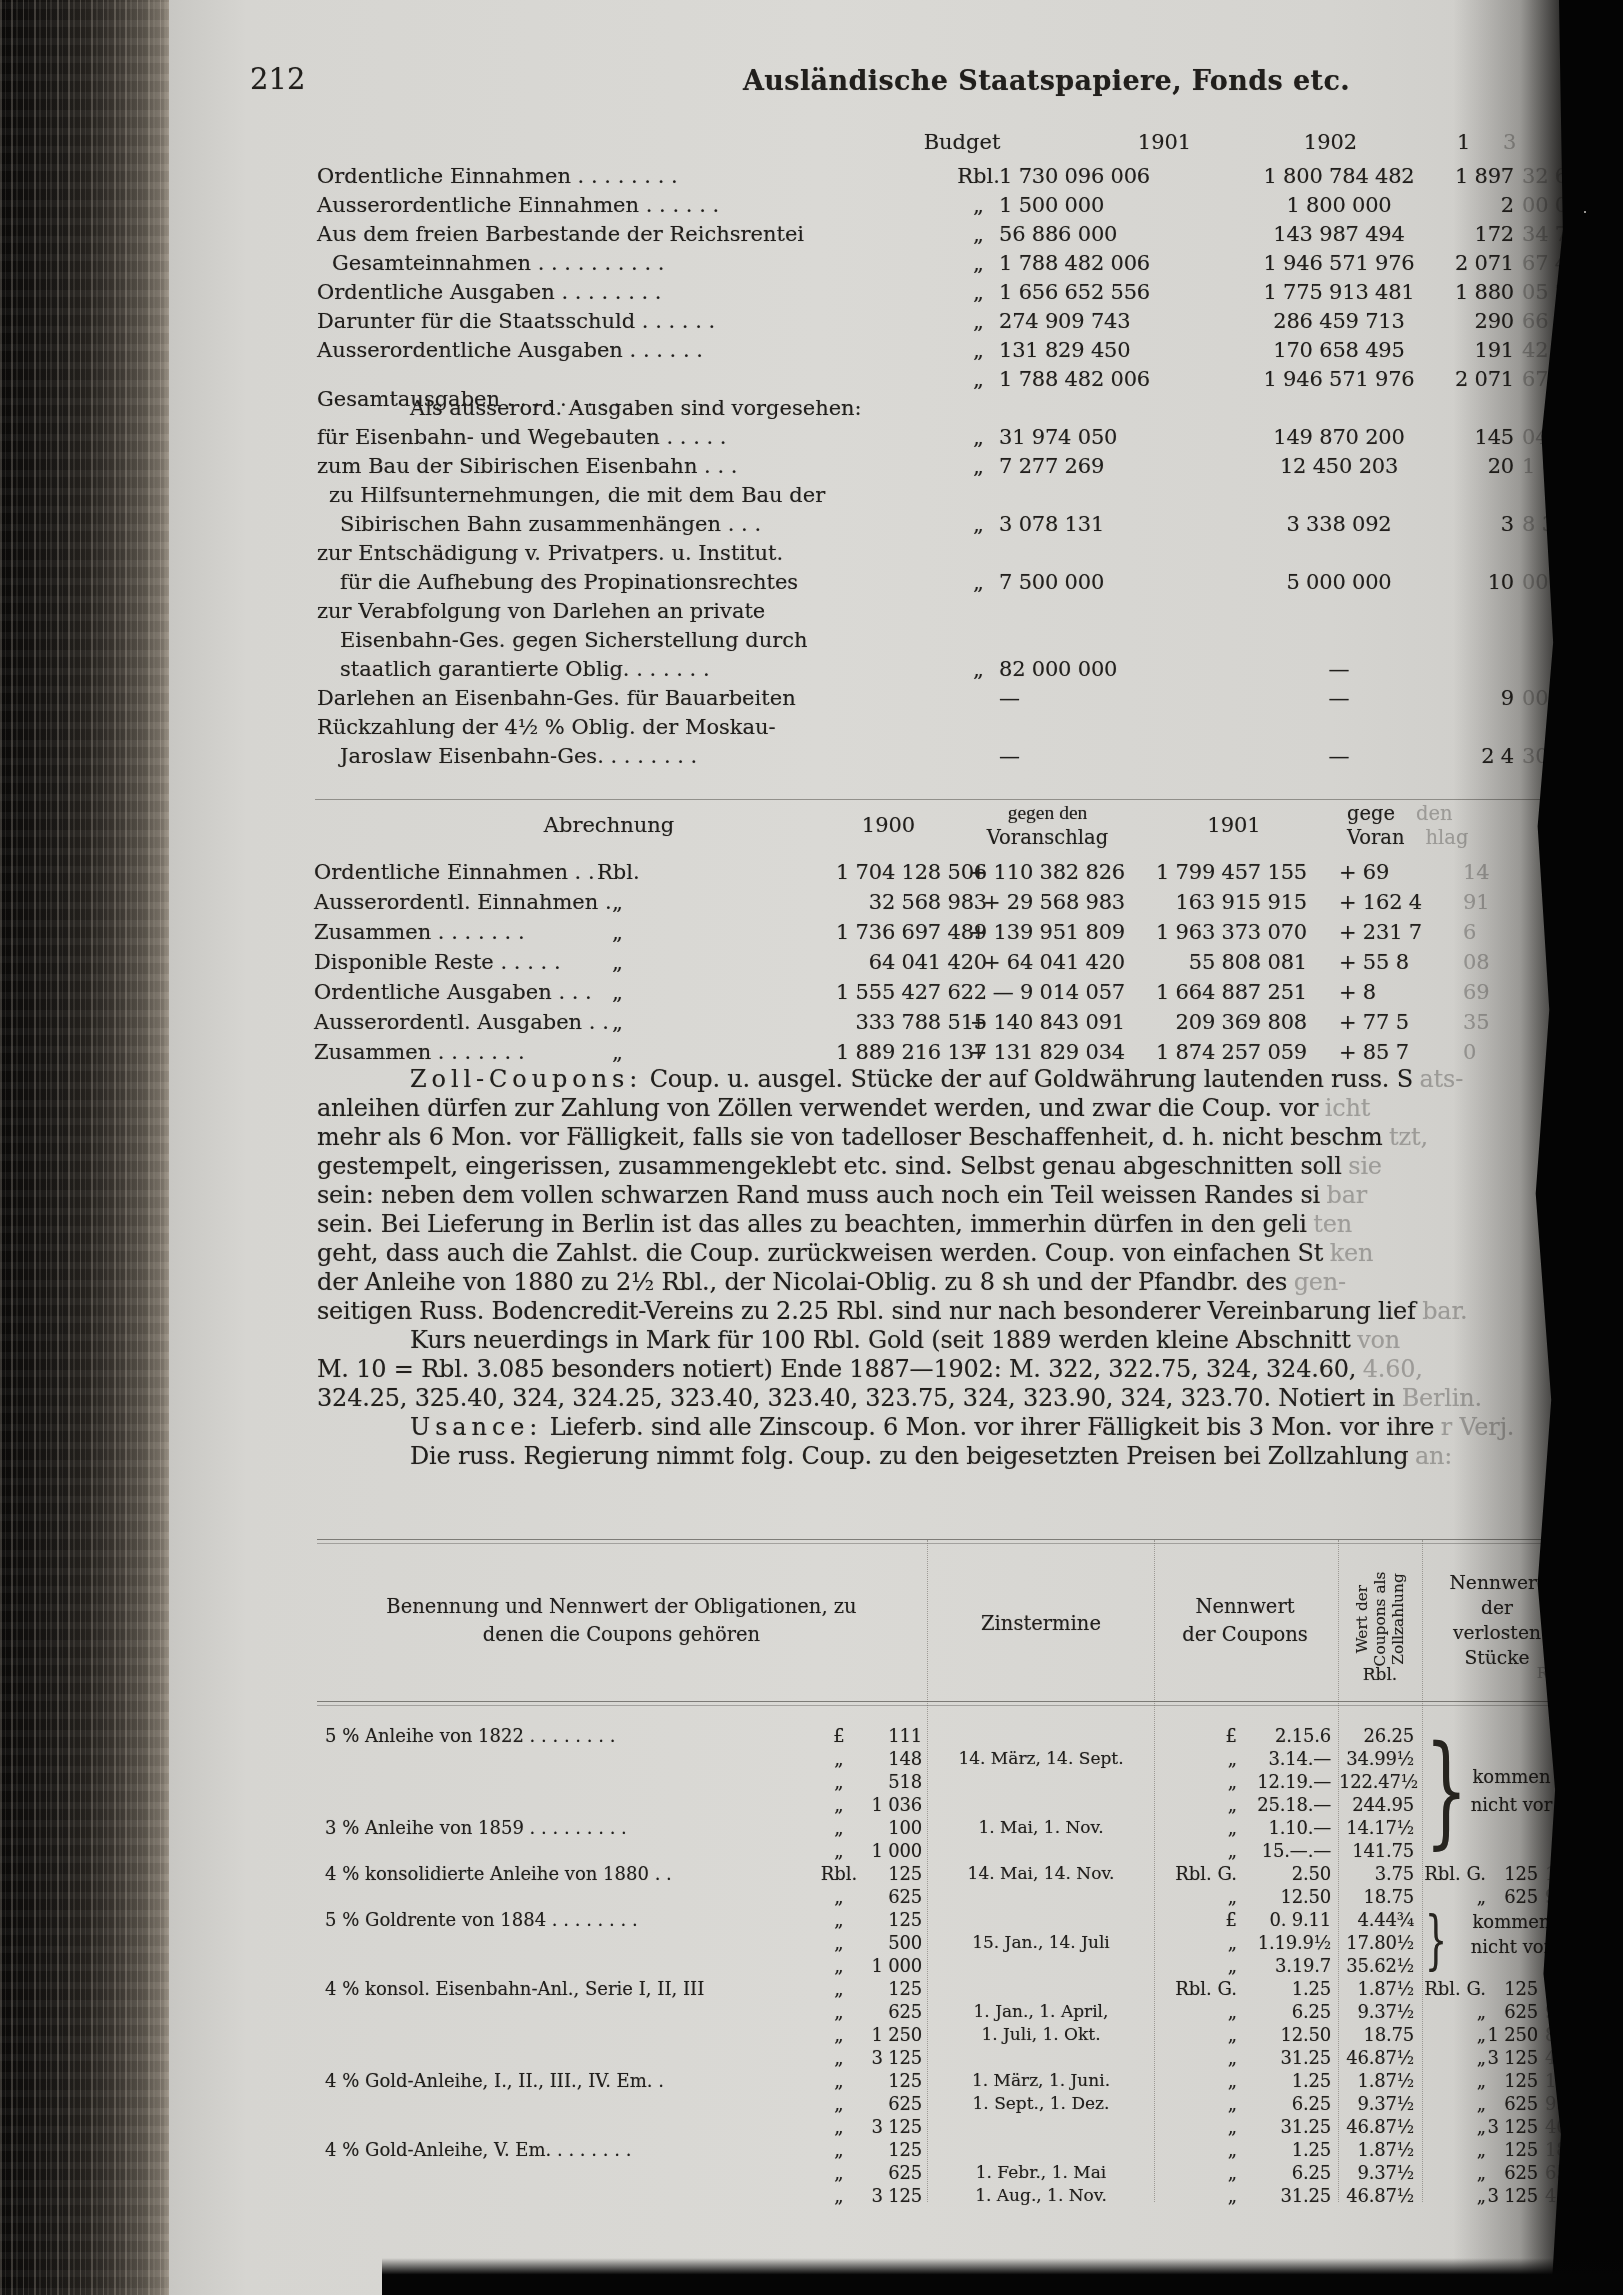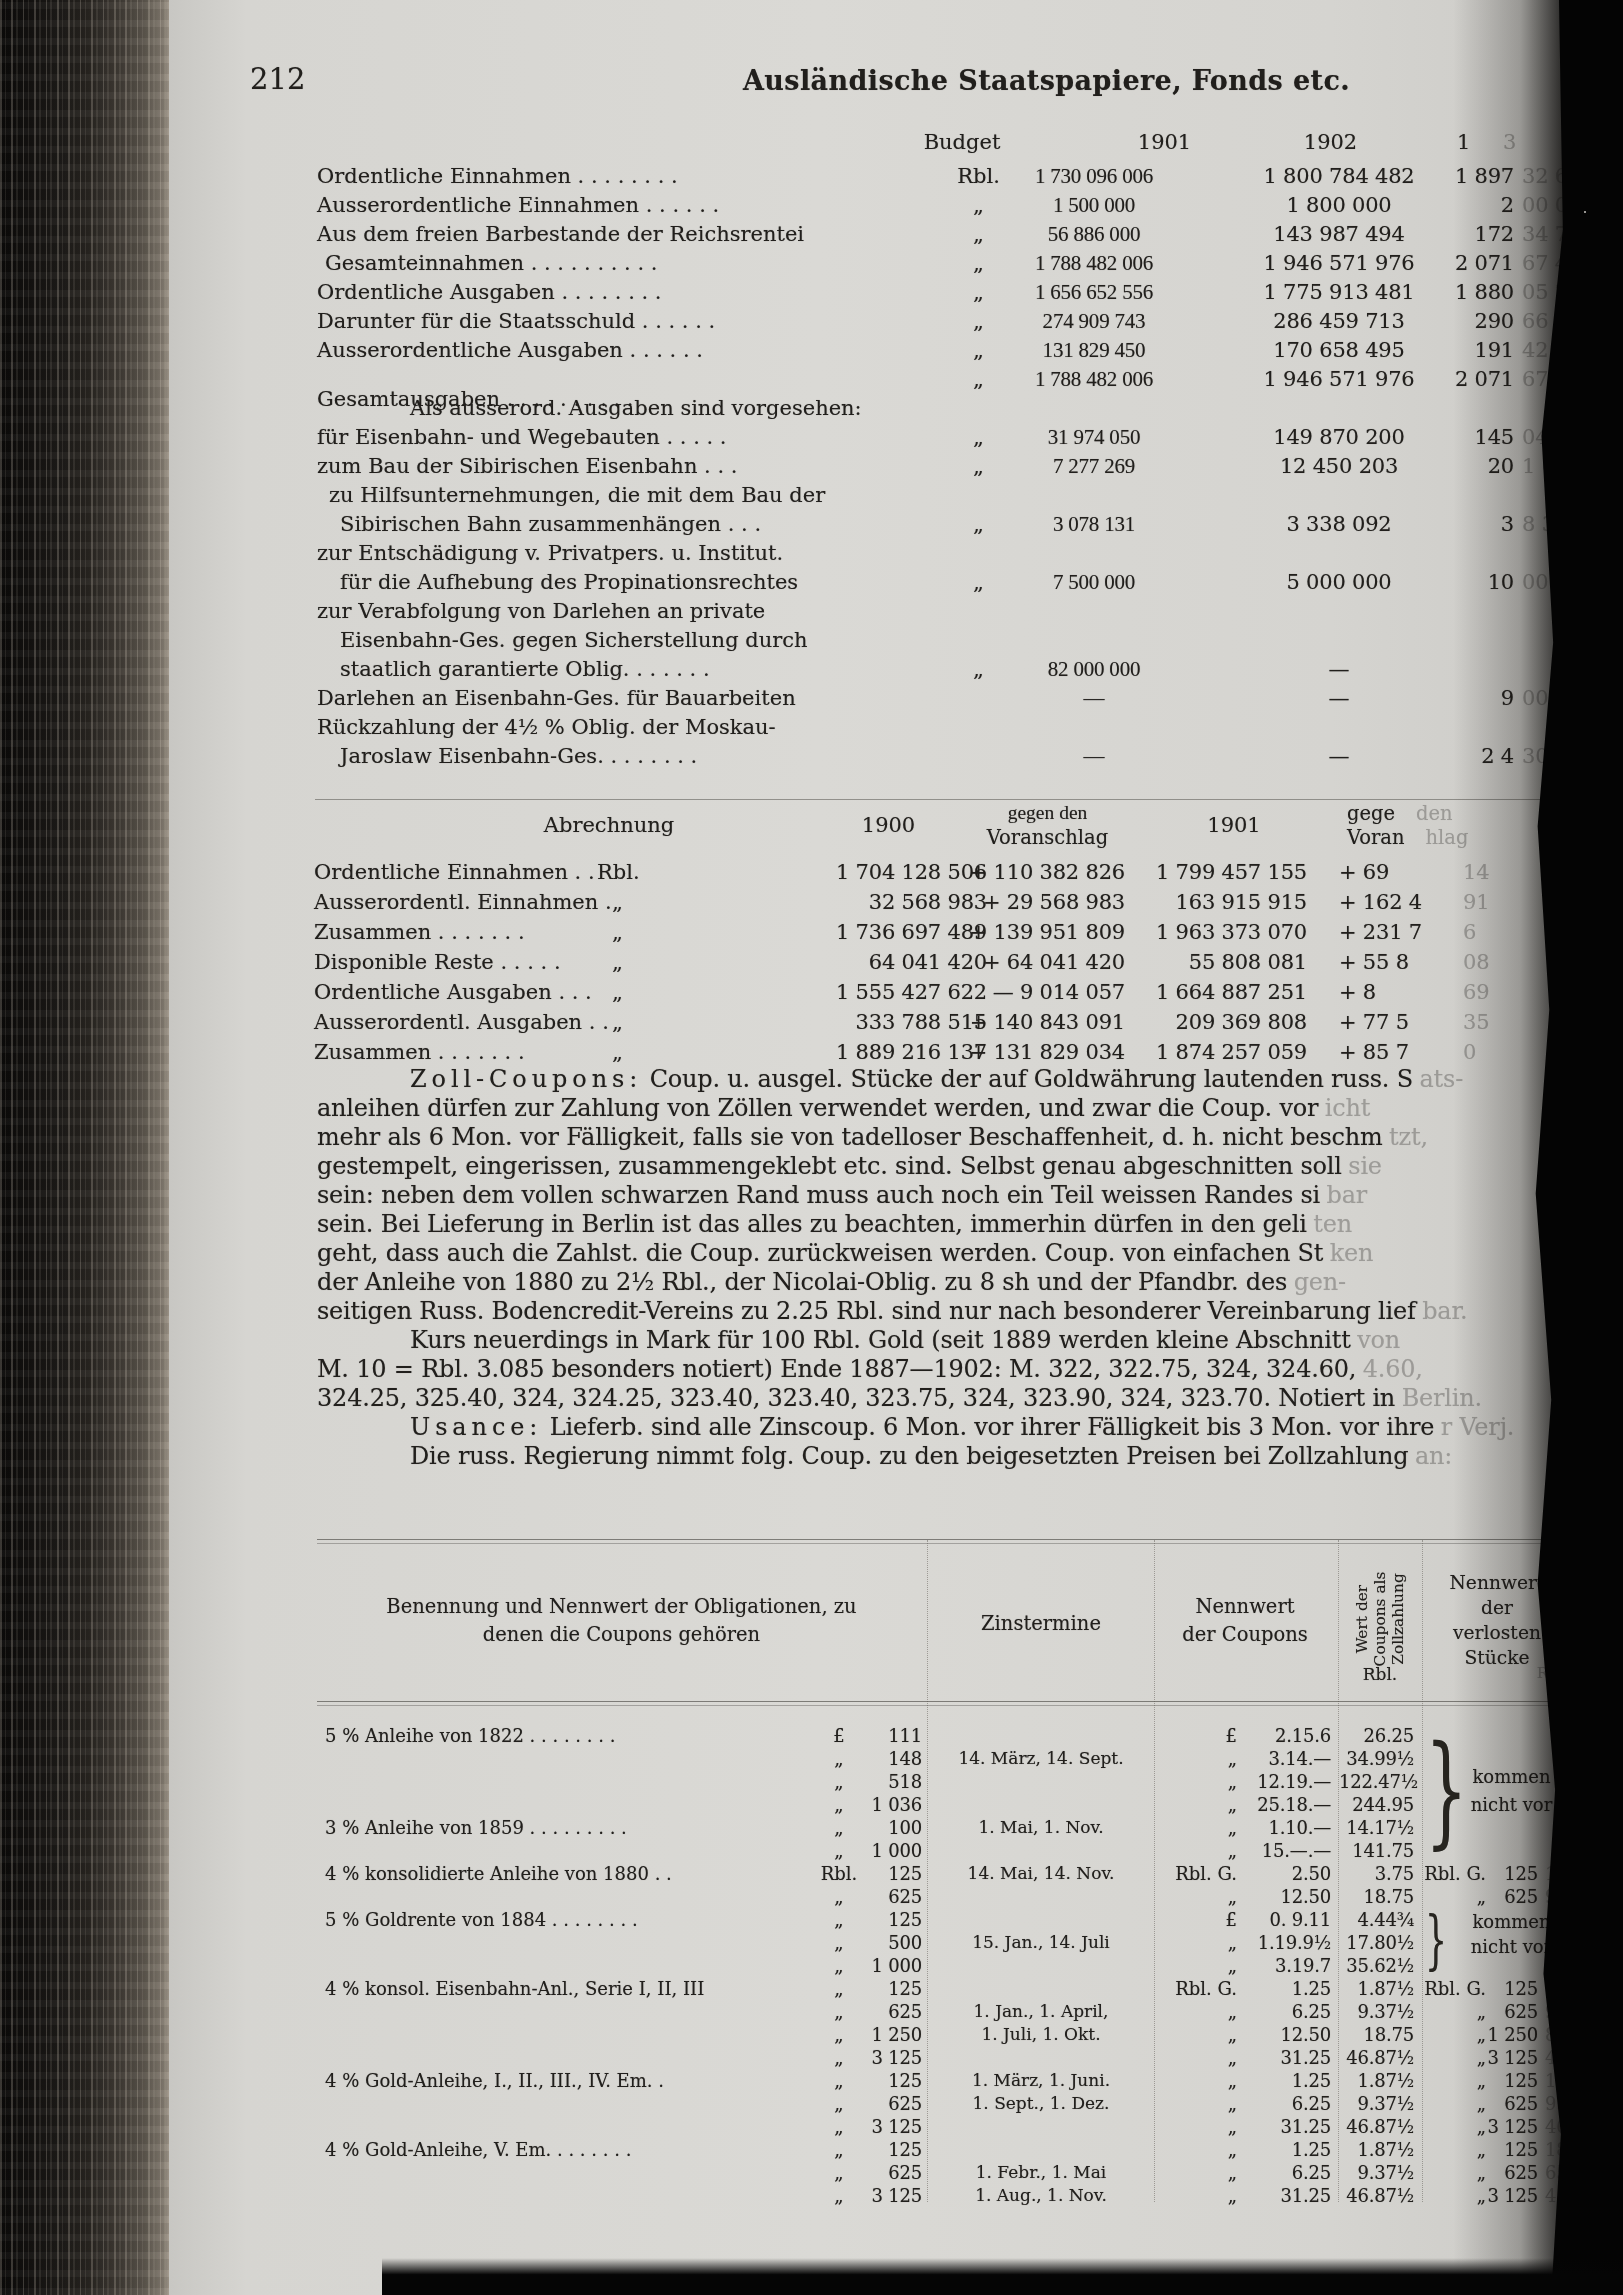"1 730 096 006" .b-a { font-family: Liberation Serif, serif -> none; left: 972px -> 999px; text-align: center -> left }
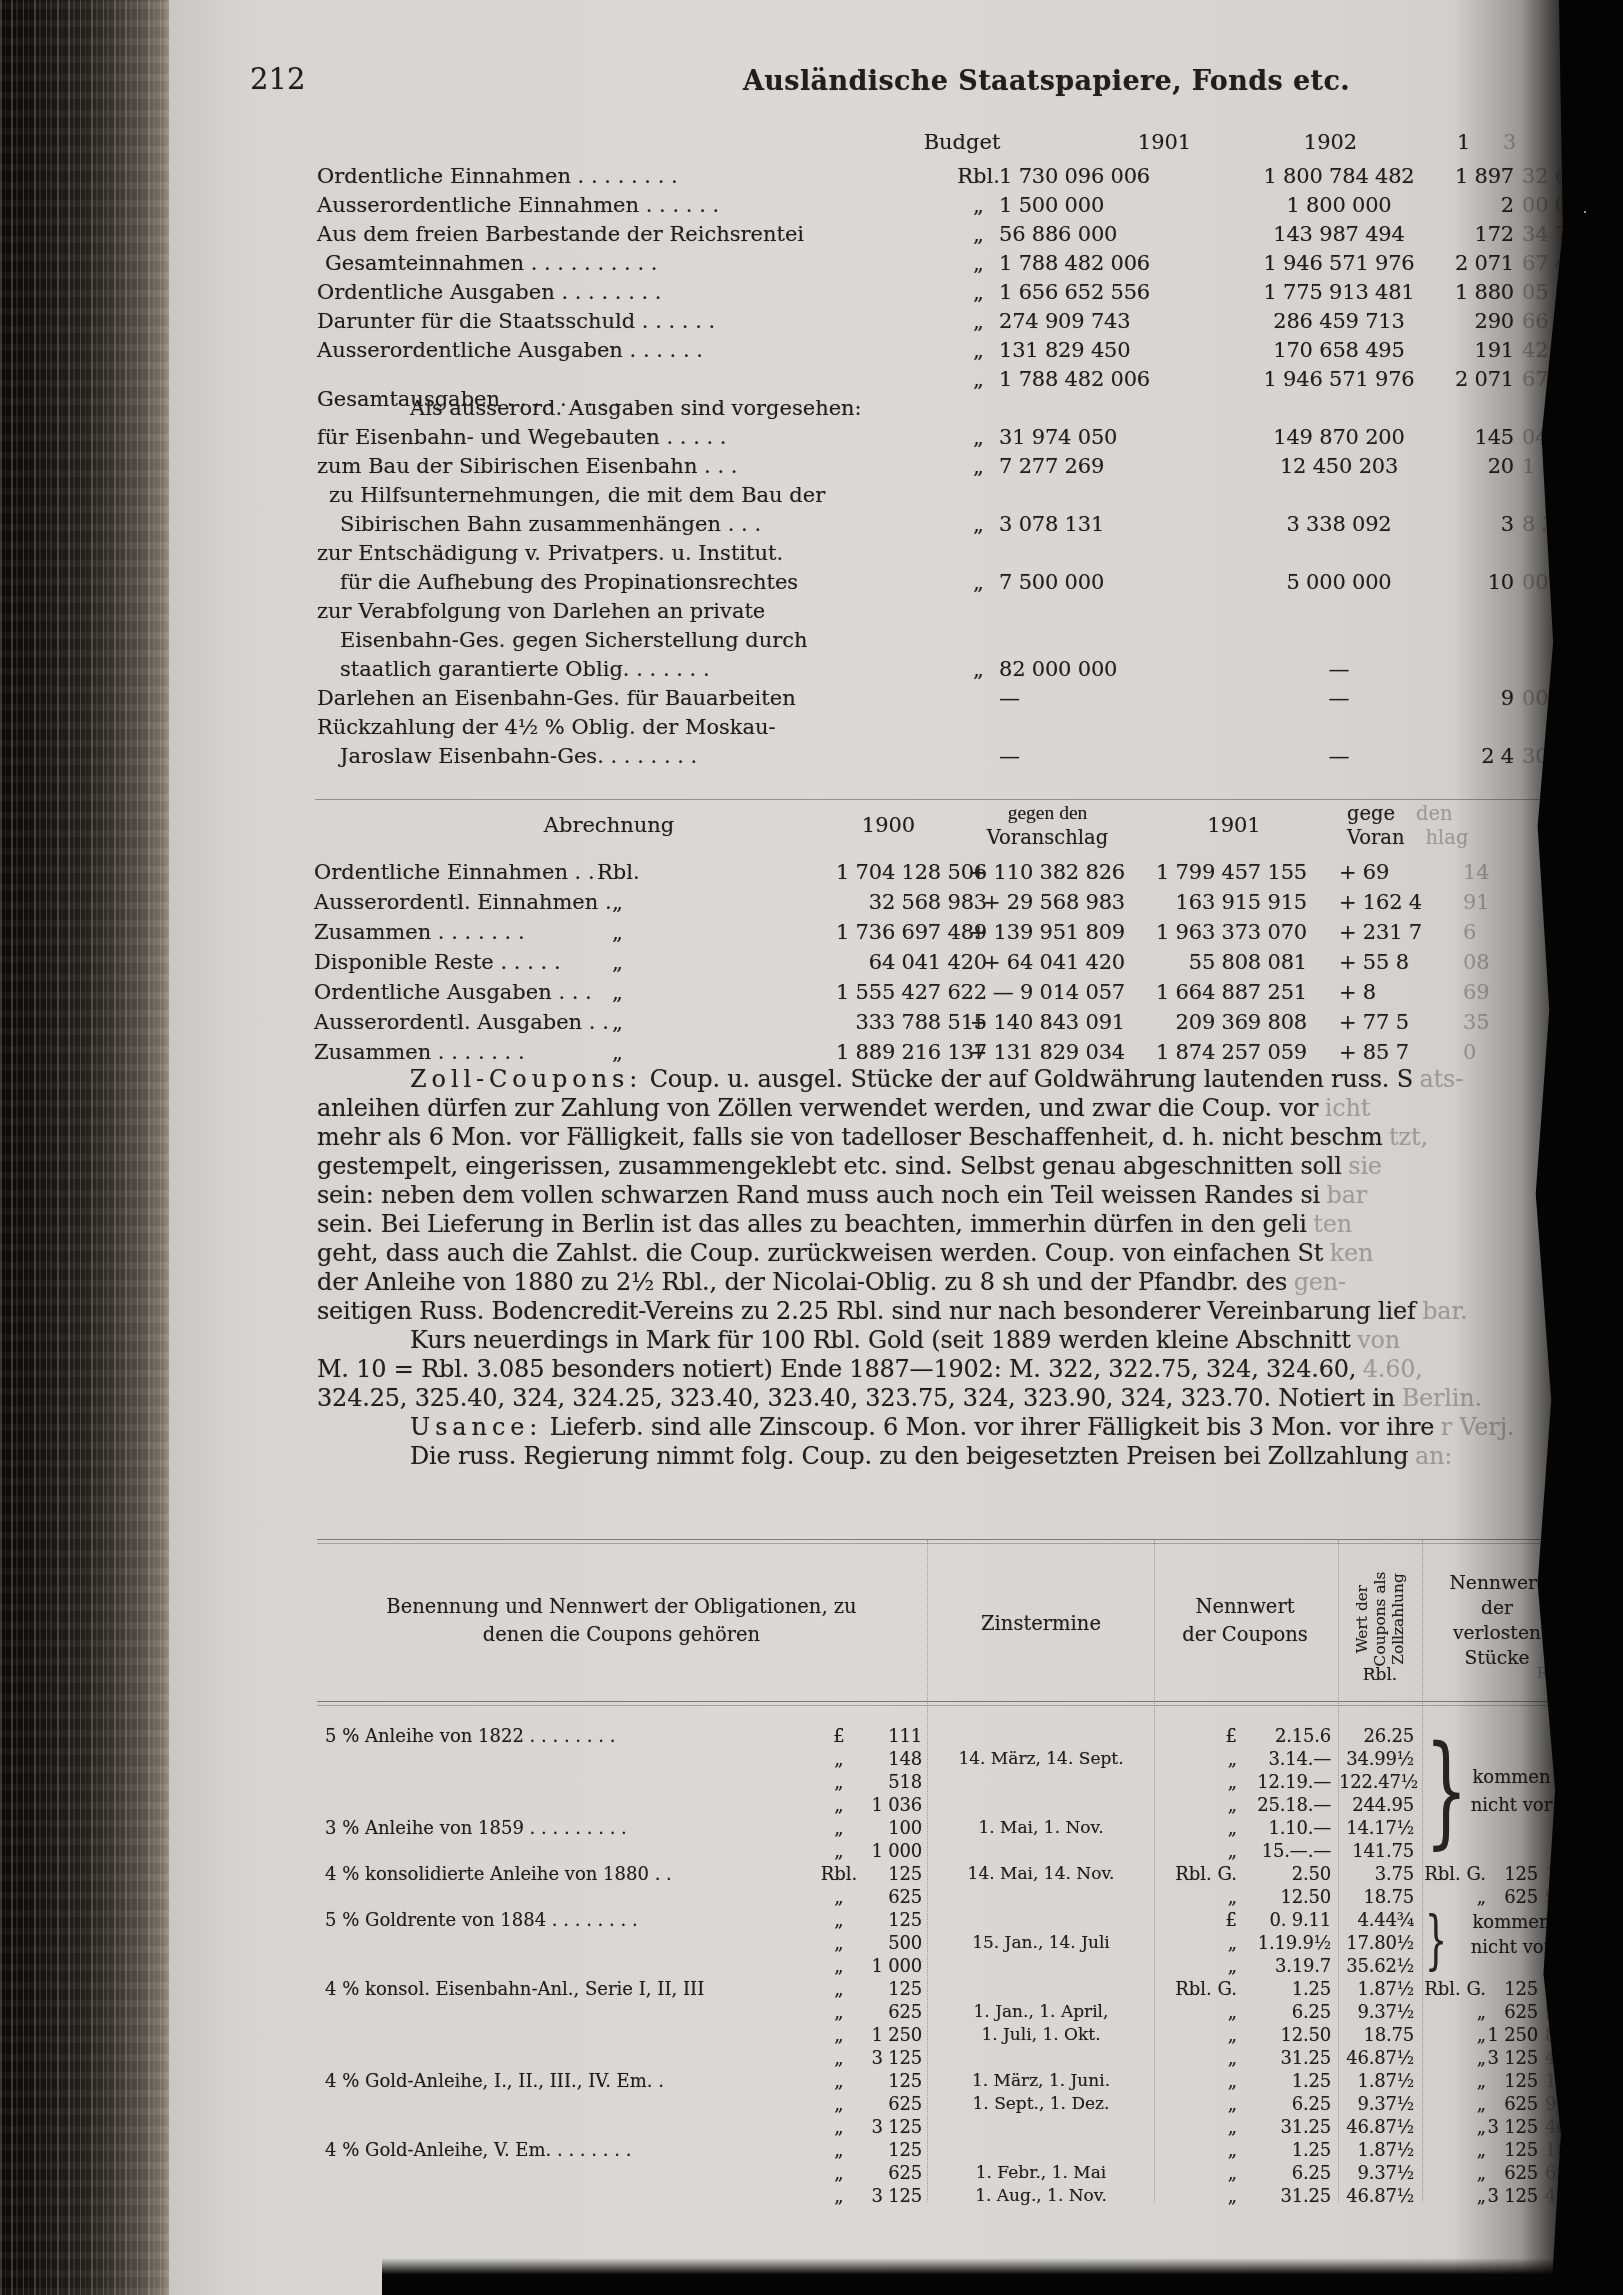"Gesamteinnahmen . . . ." span.b-label { margin-left: 8px -> 15px }
